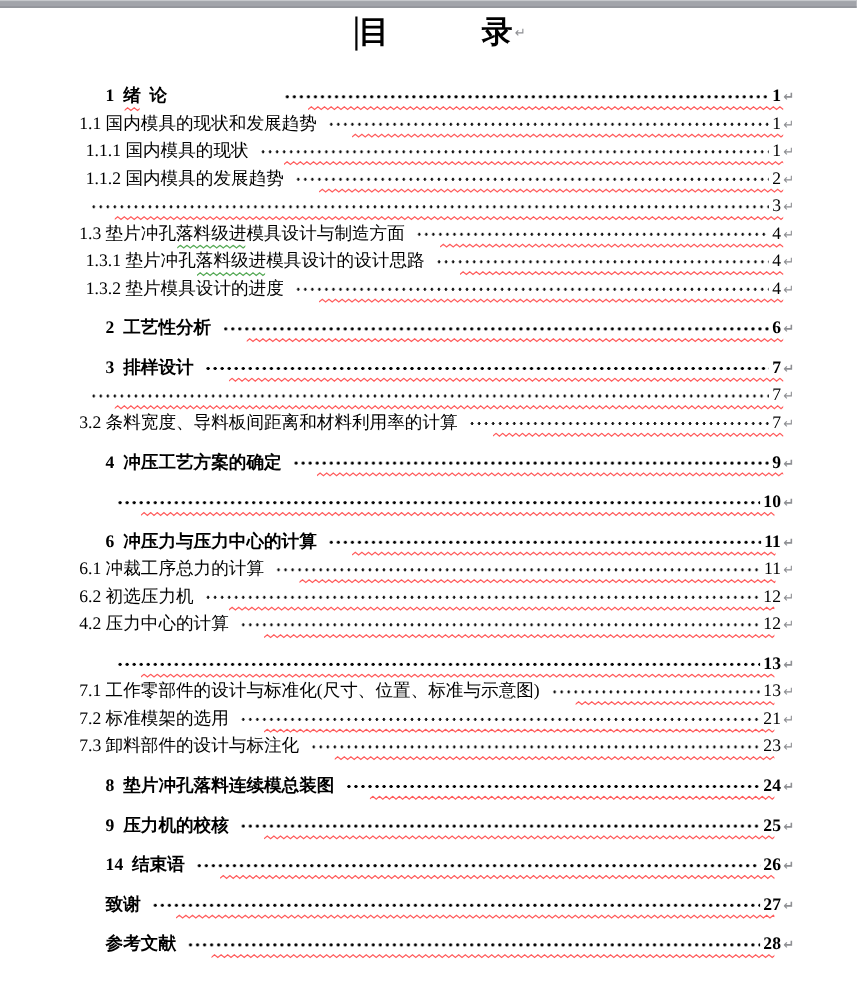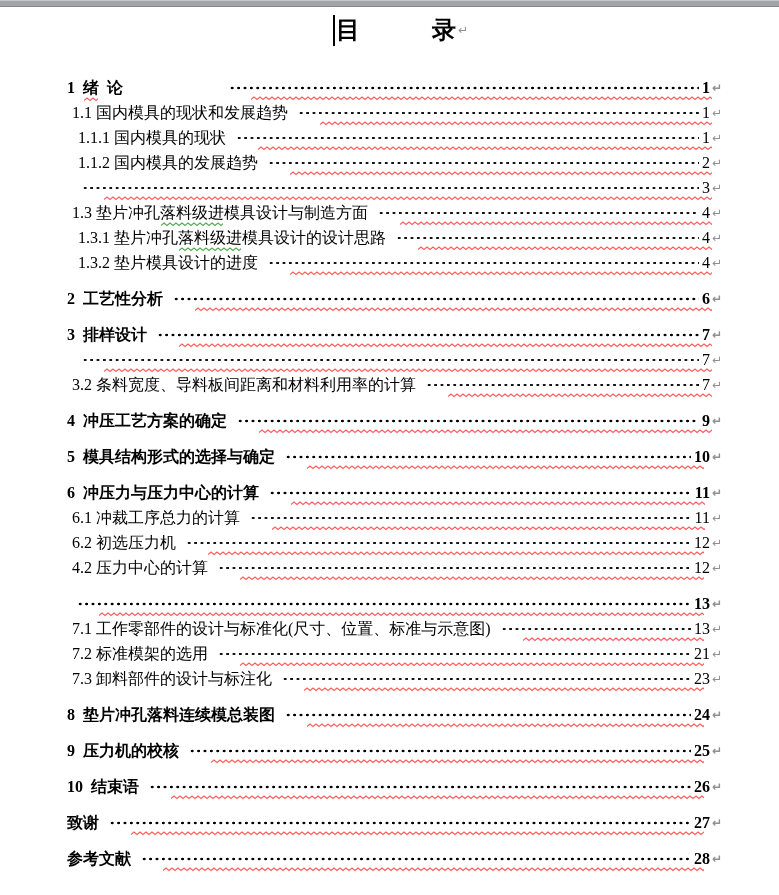"目 录" .title { font-size: 24px -> 28px }
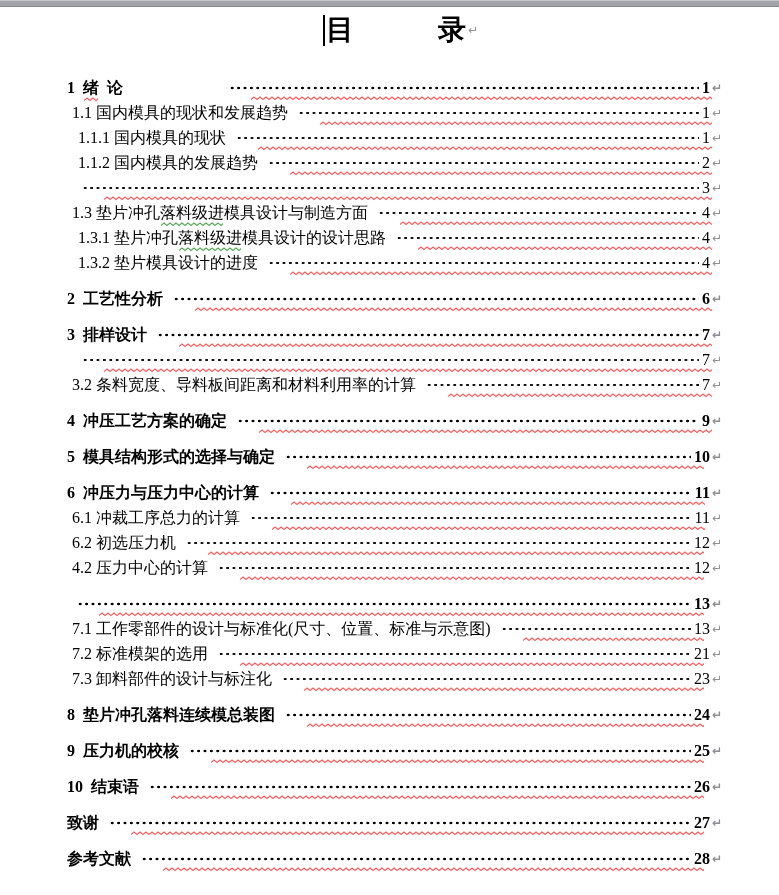"1 绪 论" .row.lv1 { margin-left: none -> 29px }
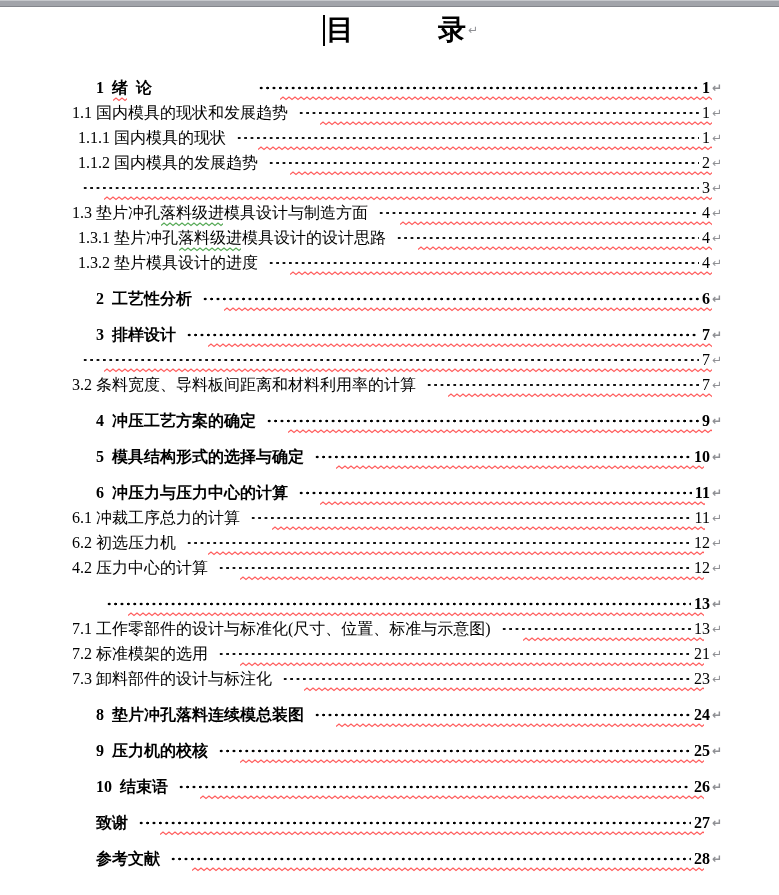"5 模具结构形式的选择与确定" span.t { html: <span><span><span>5 模具结构形式的选择与确定</span></span></span> -> none }
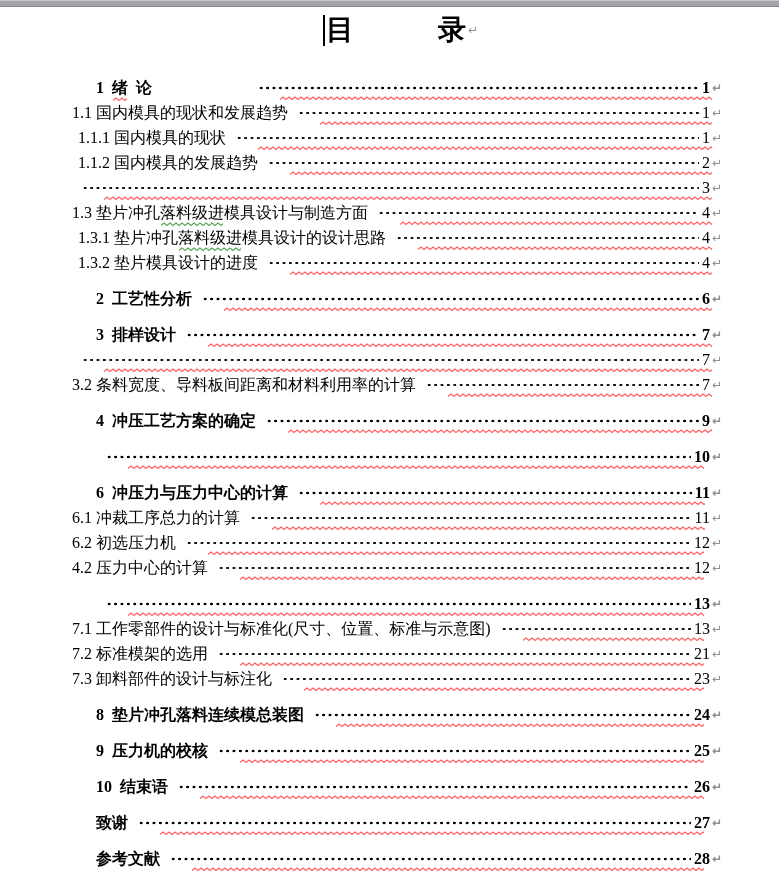"10 结束语" span.ptext { text: 10 -> 14 }
